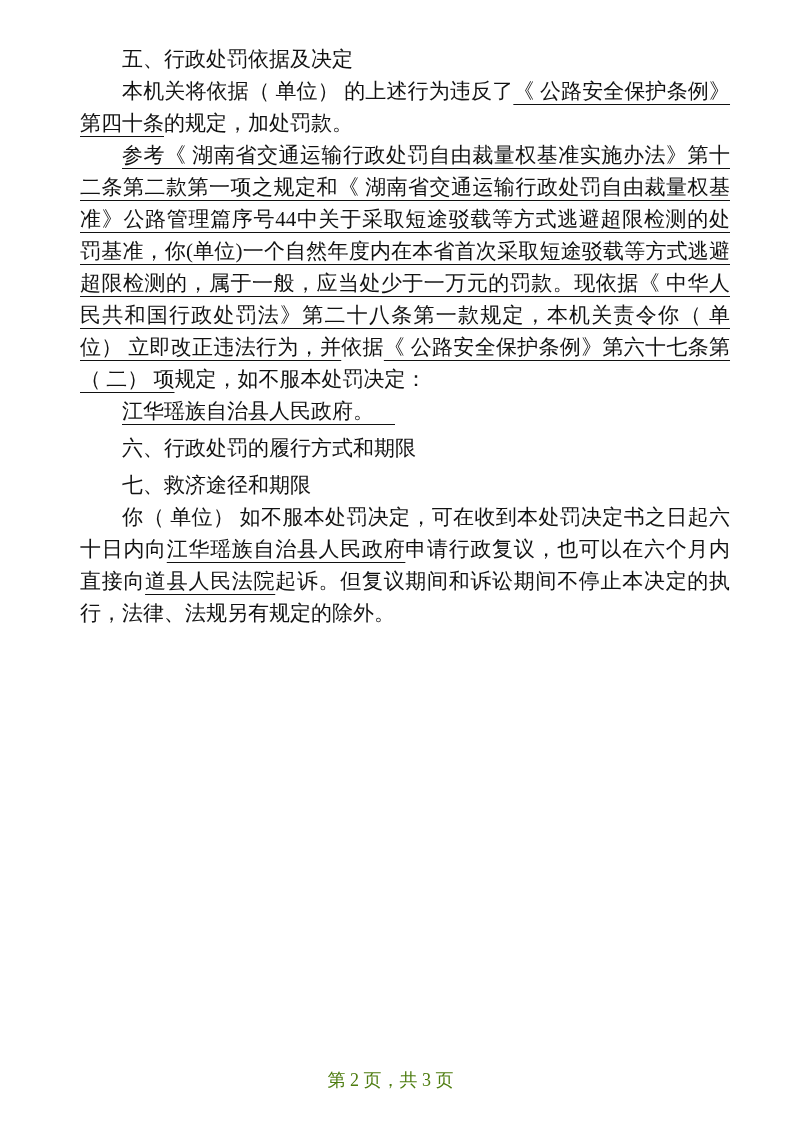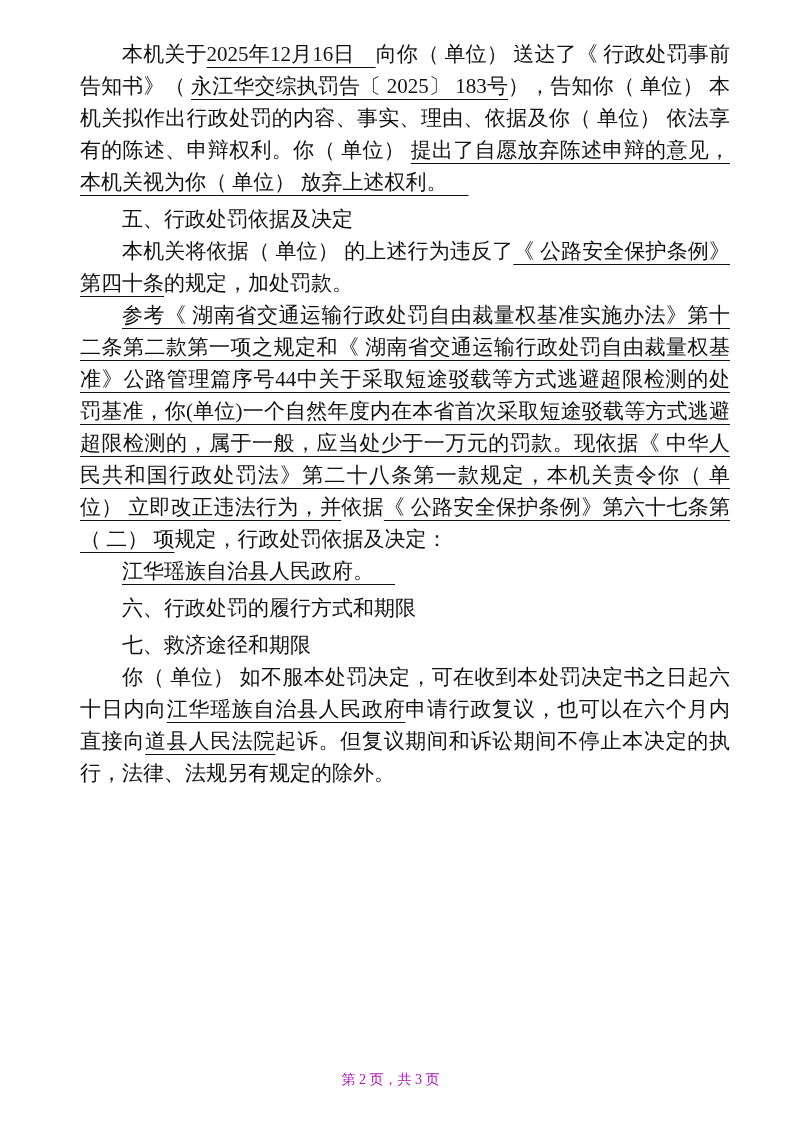"本机关于2025年12月16日 向你（ 单位） 送达了《 行政处罚事前告知书》（" p.para { html: <p> <span>本机关于</span><span>2025年12月16日 </span><span>向你（ 单位） 送达了《 行政处罚事前告知书》（ </span><span>永江华交综执罚告〔 2025〕 183号</span><span>），告知你（ 单位） 本机关拟作出行政处罚的内容、事实、理由、依据及你（ 单位） 依法享有的陈述、申辩权利。你（ 单位） </span><span>提出了自愿放弃陈述申辩的意见，本机关视为你（ 单位） 放弃上述权利。 </span> </p> -> none }
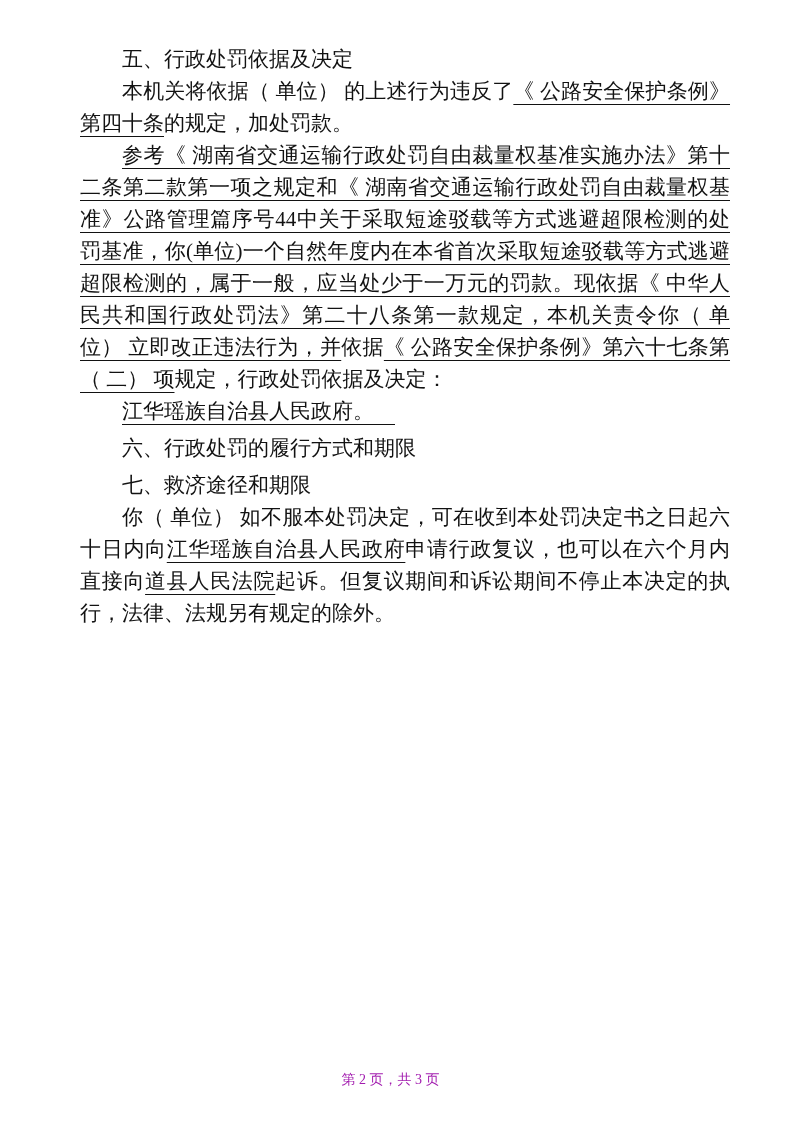"规定，行政处罚依据及决定：" span { text: 行政处罚依据及 -> 如不服本处罚 }
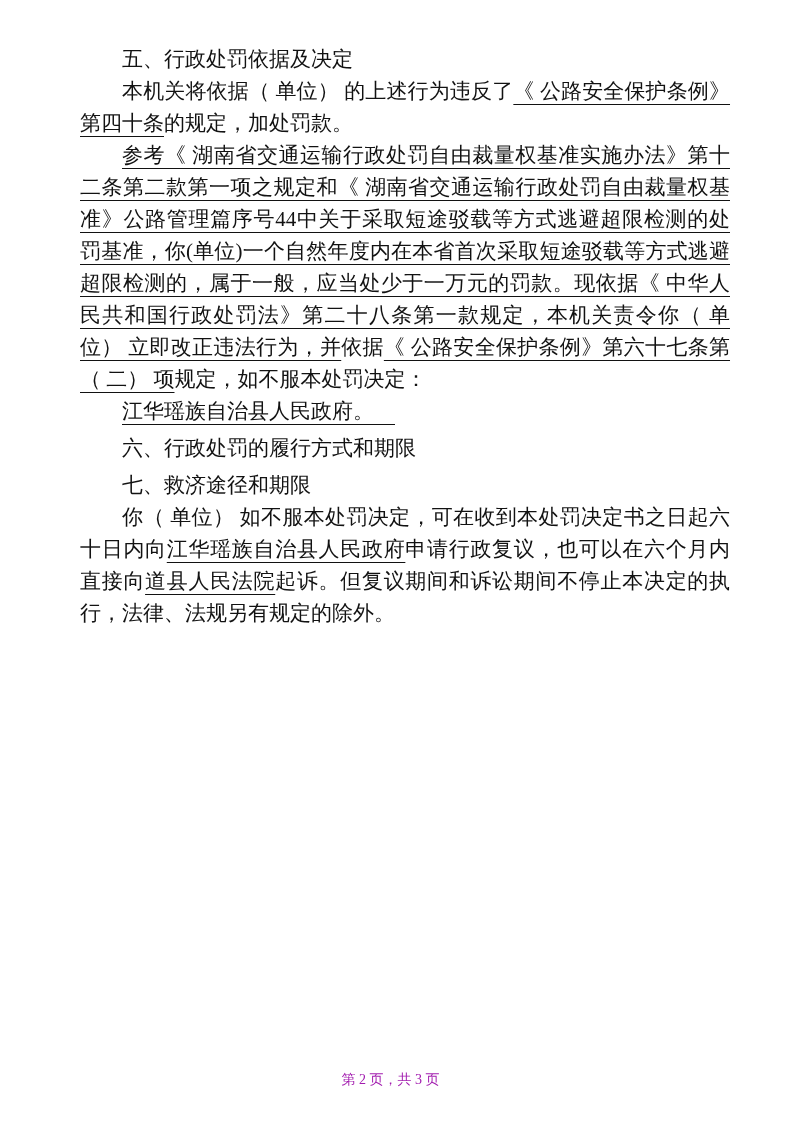"第 2 页，共 3 页" .page-footer { color: #a21caf -> #4d7c0f; font-size: 14px -> 18px }
